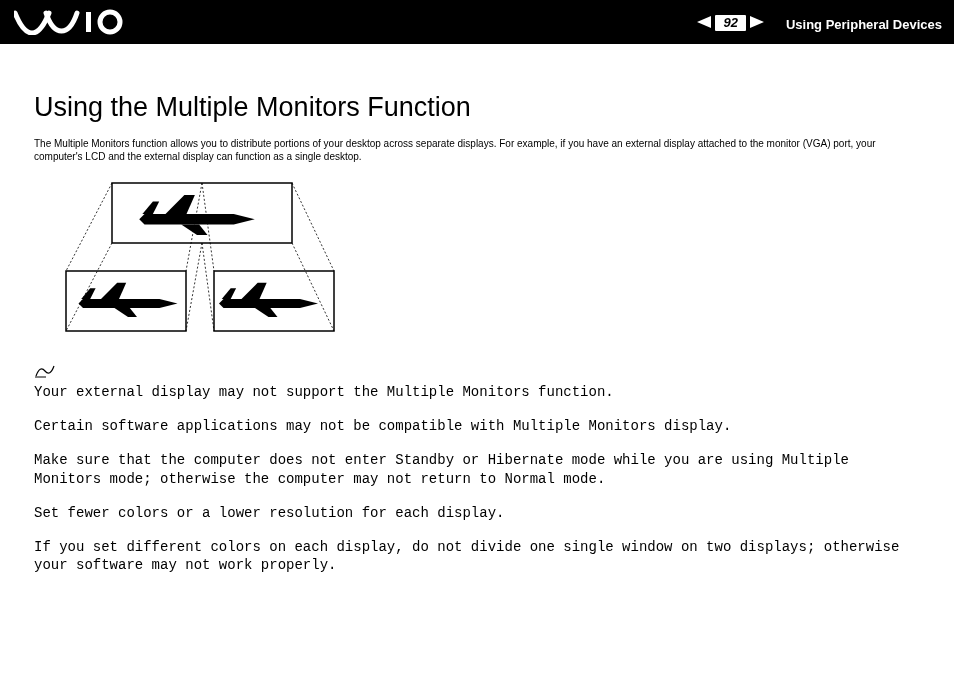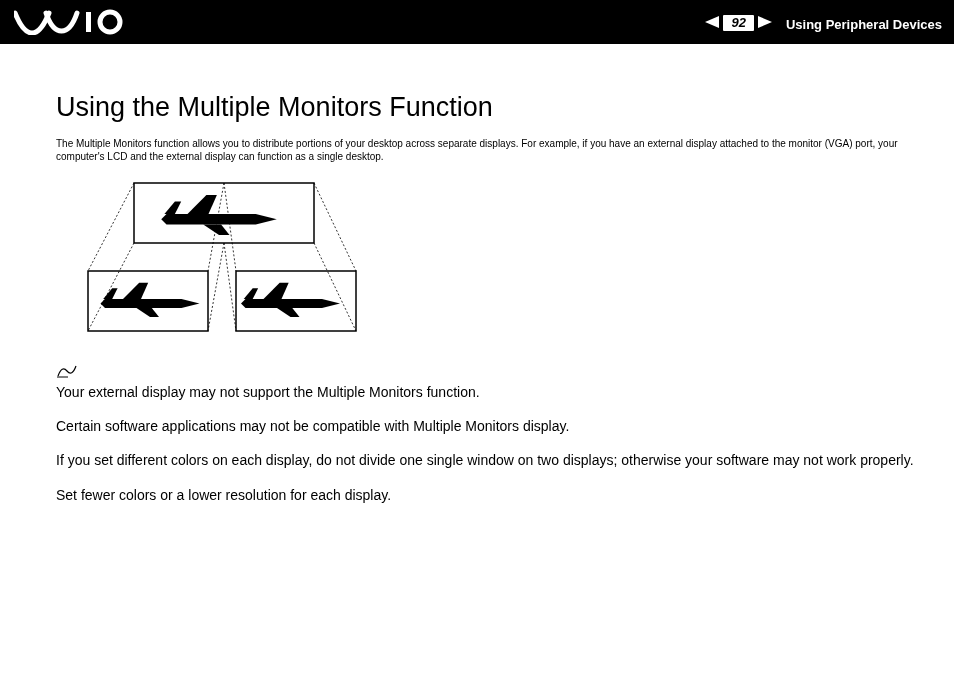"Using Peripheral Devices" .section-label { margin-left: none -> 8px }
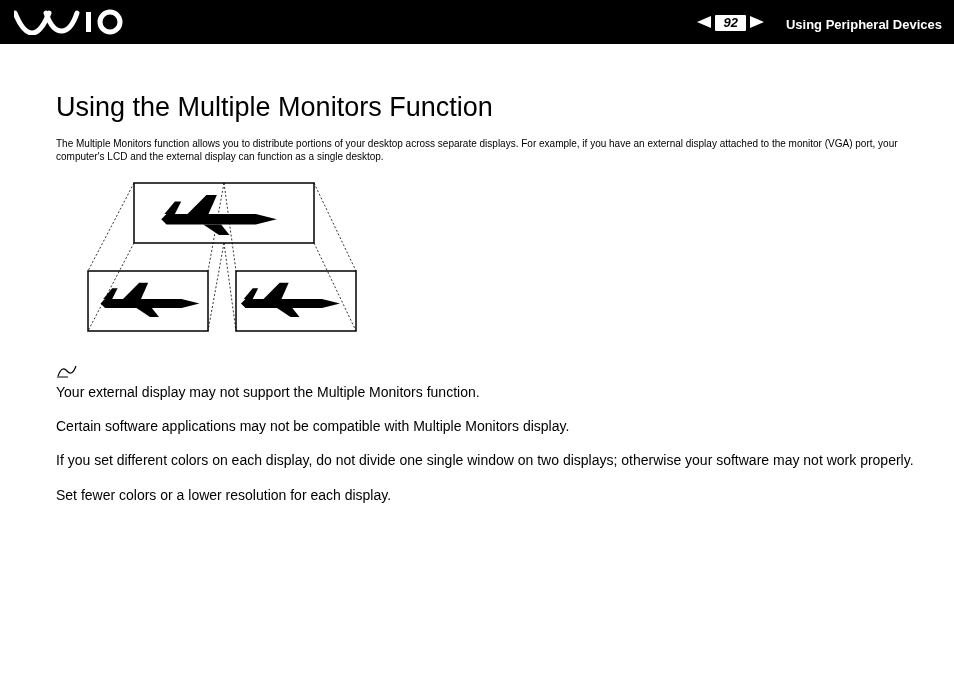"Using the Multiple Monitors Function" .content { padding: 48px 40px 10px 56px -> 48px 40px 10px 34px }
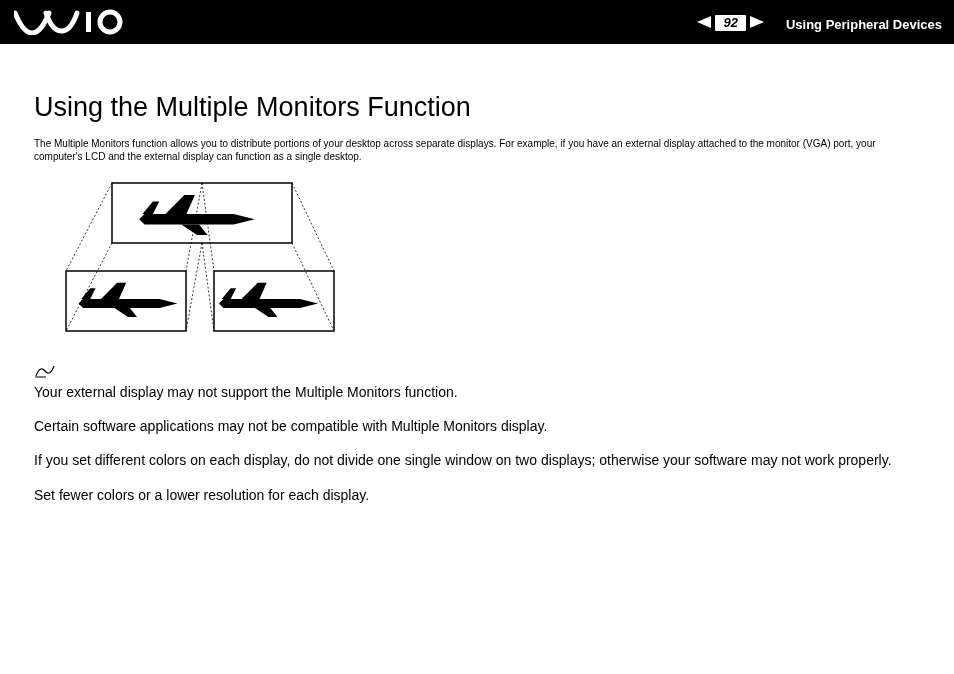"Your external display may not" .notes { font-family: none -> Liberation Mono, monospace }
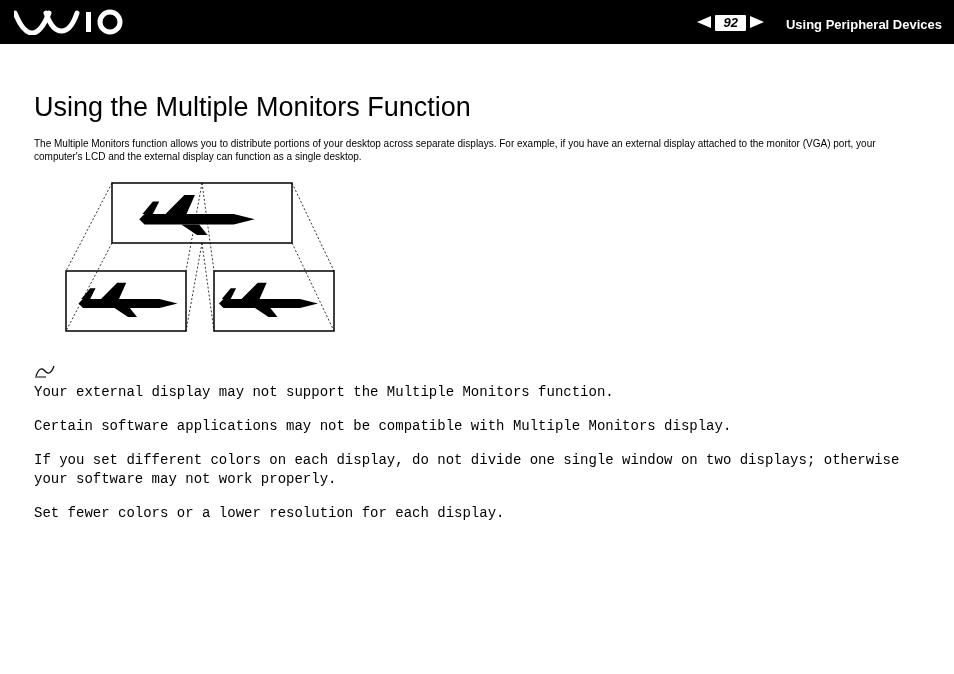"Make sure that the computer" p { html: none -> <p>Make sure that the computer does not enter Standby or Hibernate mode while you are using Multiple Monitors mode; otherwise the computer may not return to Normal mode.</p> }
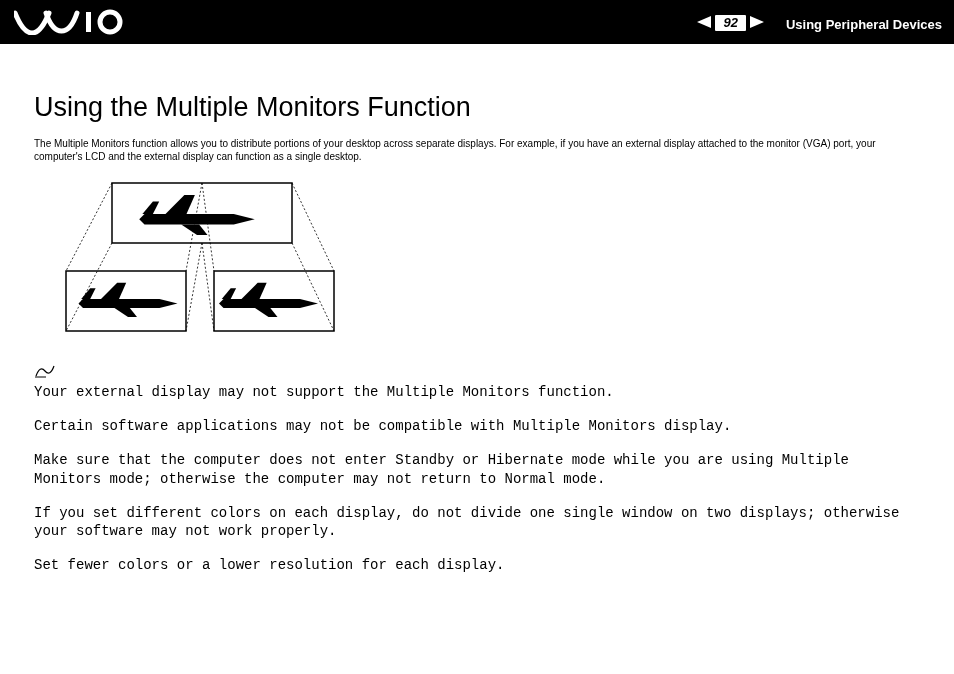"If you set different colors" p { order: before "Set fewer colors or a" -> after "Set fewer colors or a" }
